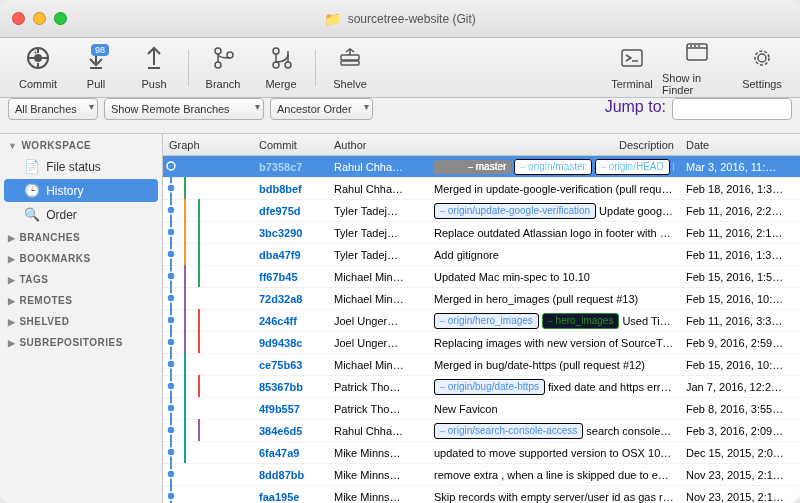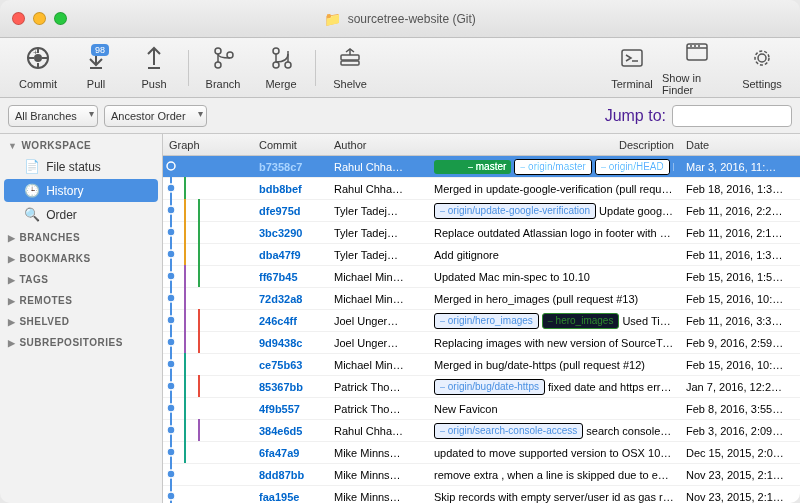"All Branches" .filterbar { align-items: center -> none }
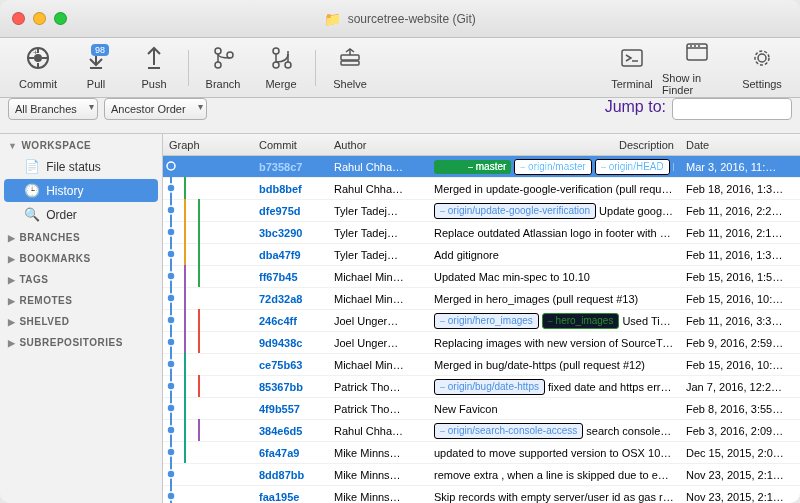"Show Remote Branches" div.select-wrap { html: none -> <div> <select> <option>Show Remote Branches</option> </select> </div> }
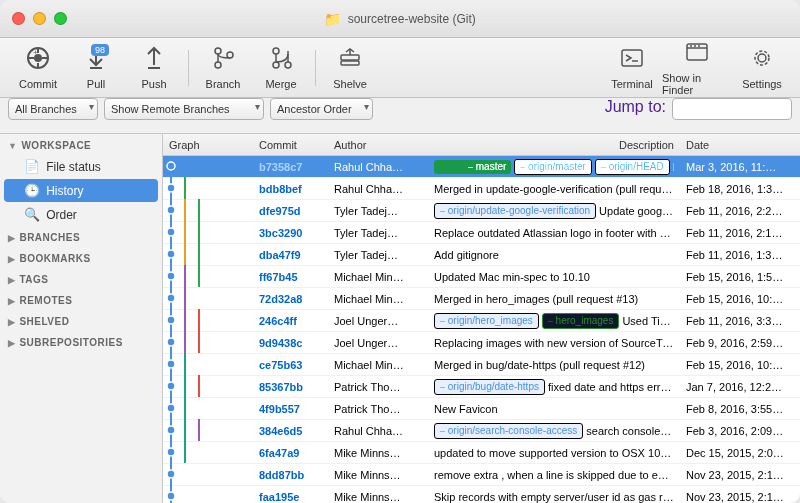"⎯ master" .tag-master { background: #15803d -> #737373 }
